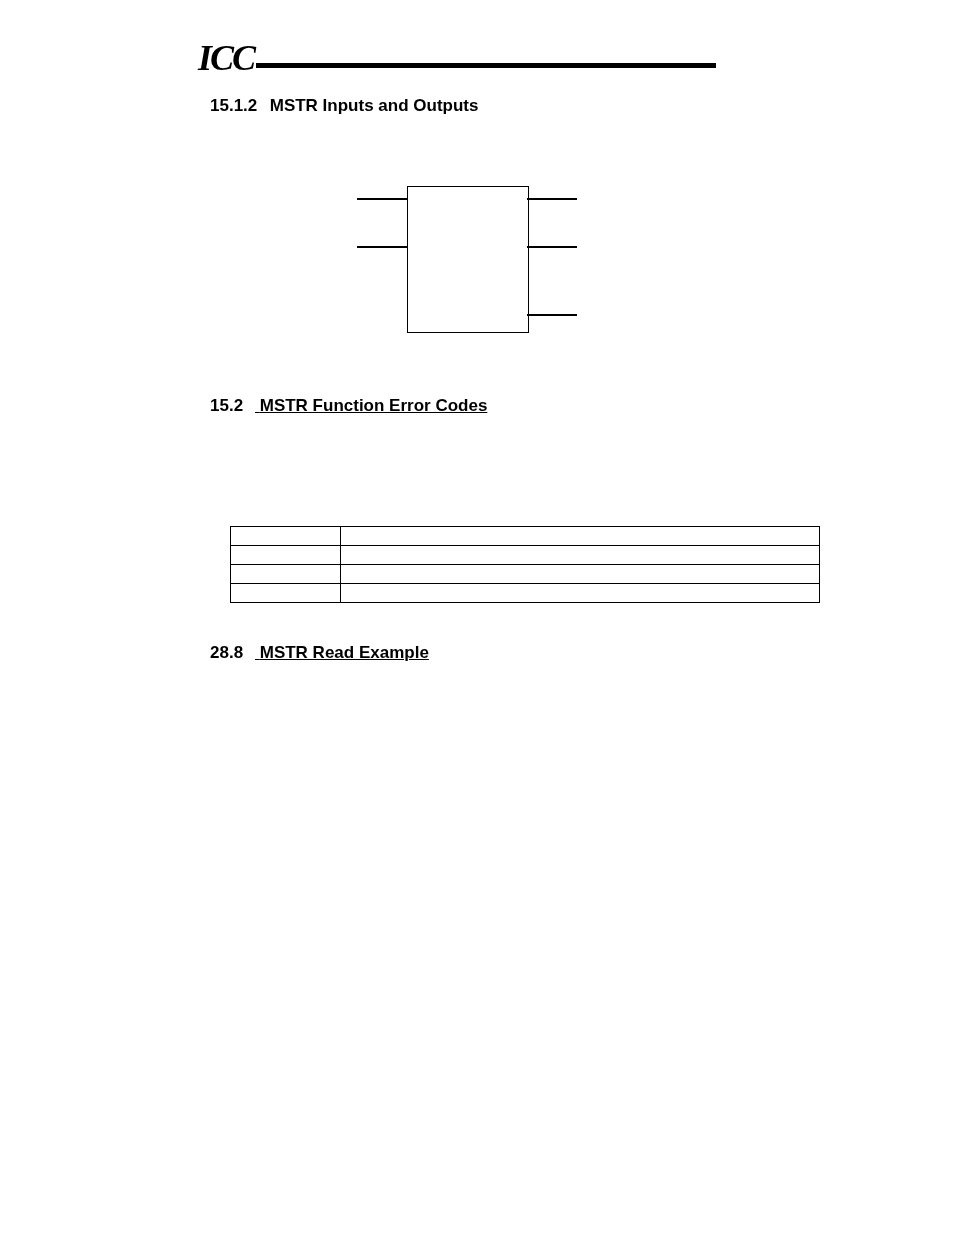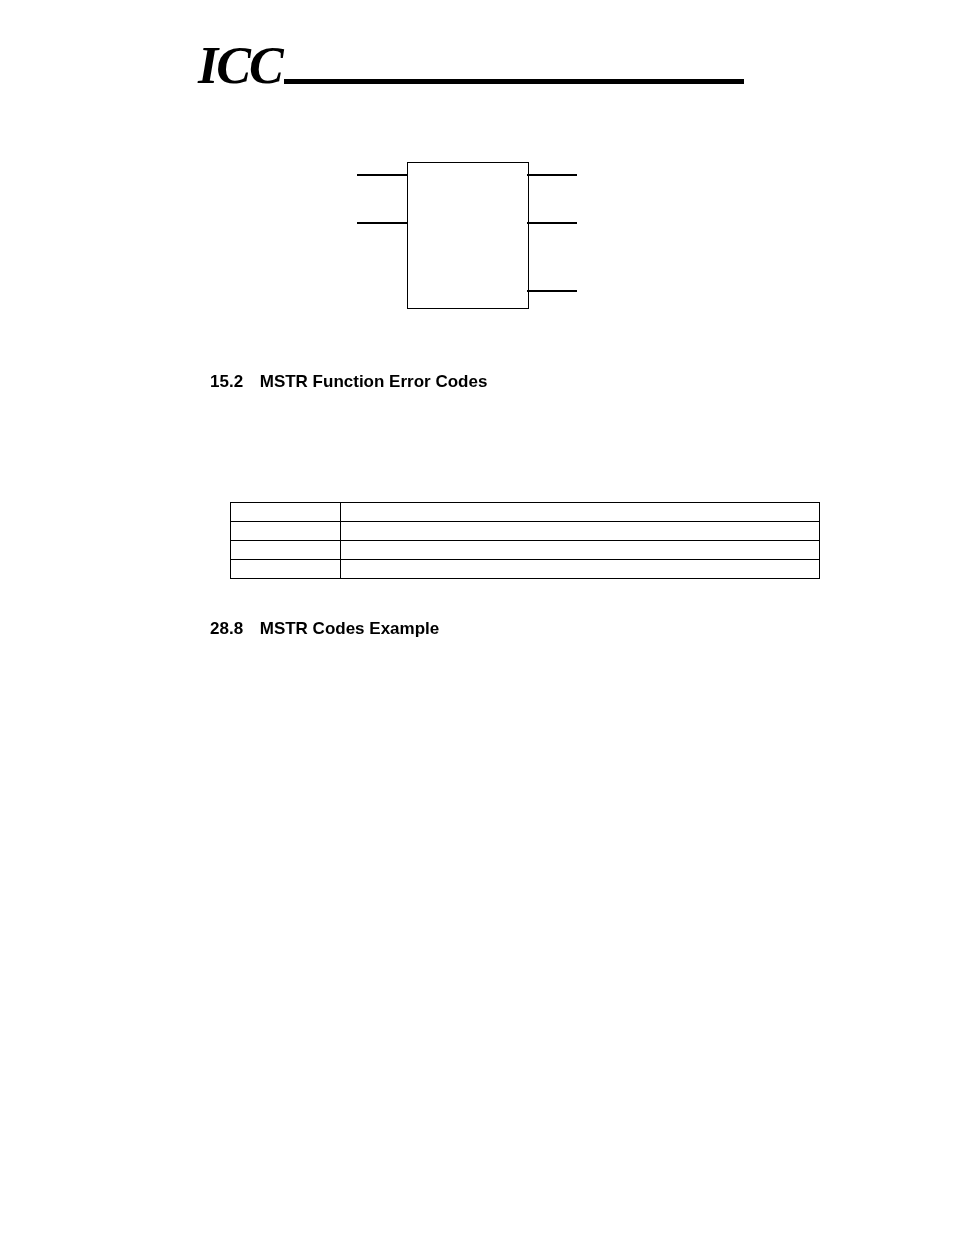"ICC" .logo { font-size: 52px -> 36px }
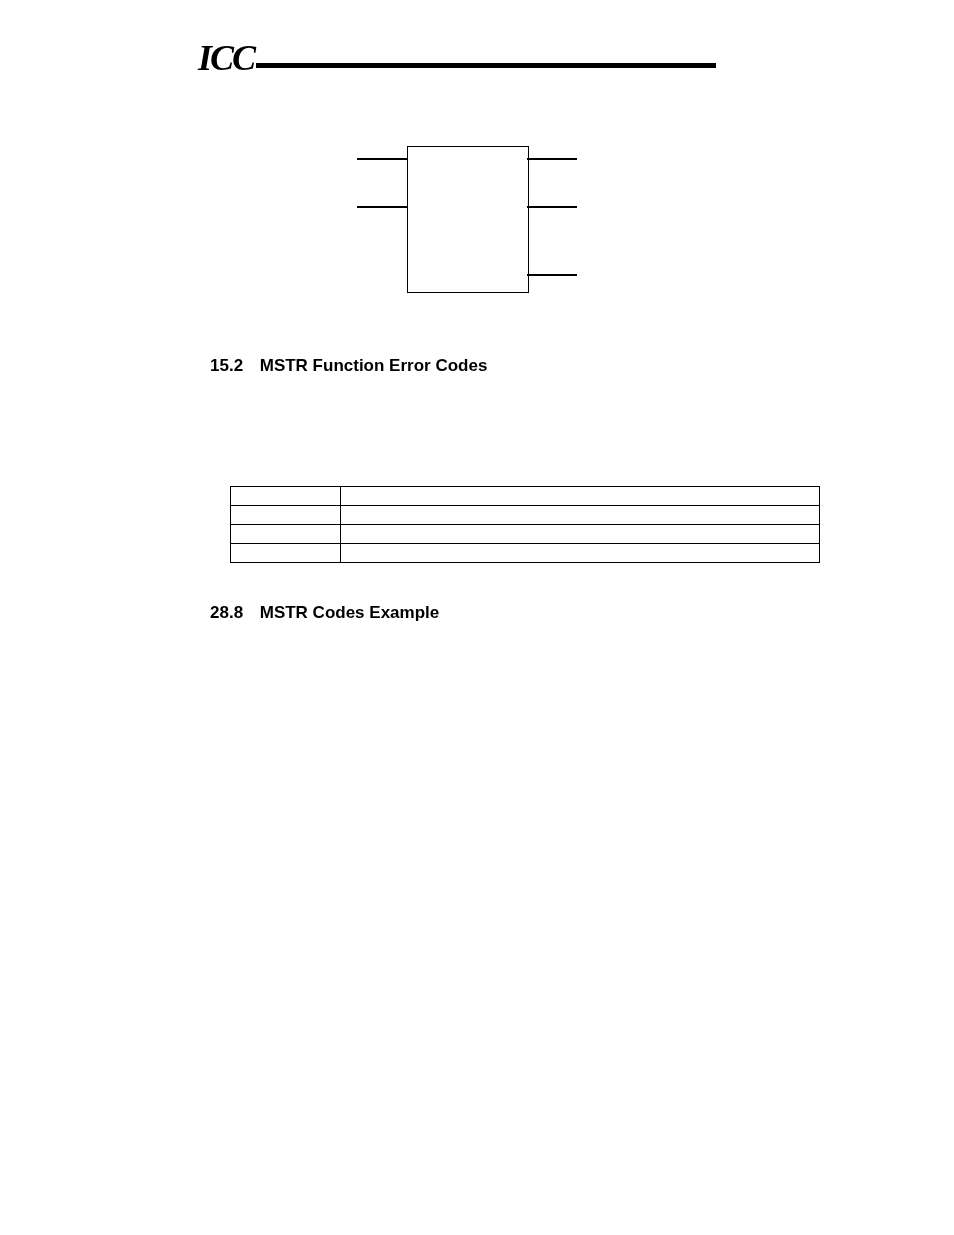"15.1.2 MSTR Inputs and Outputs" div.section-heading { html: none -> <div> <span>15.1.2</span> <span>MSTR Inputs and Outputs</span> </div> }
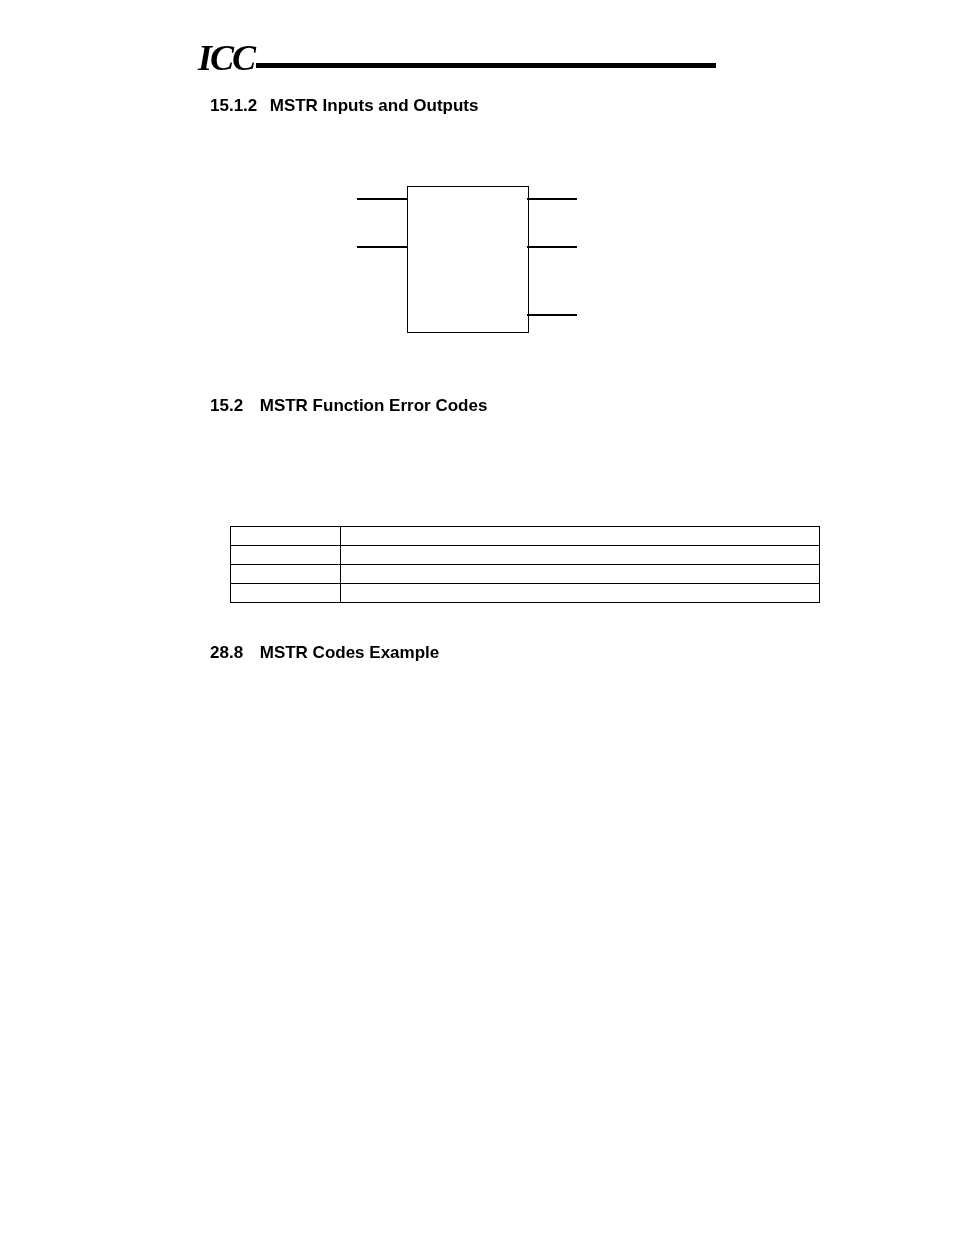"15.2 MSTR Function Error Codes" .section-heading2 { text-decoration: none -> underline }
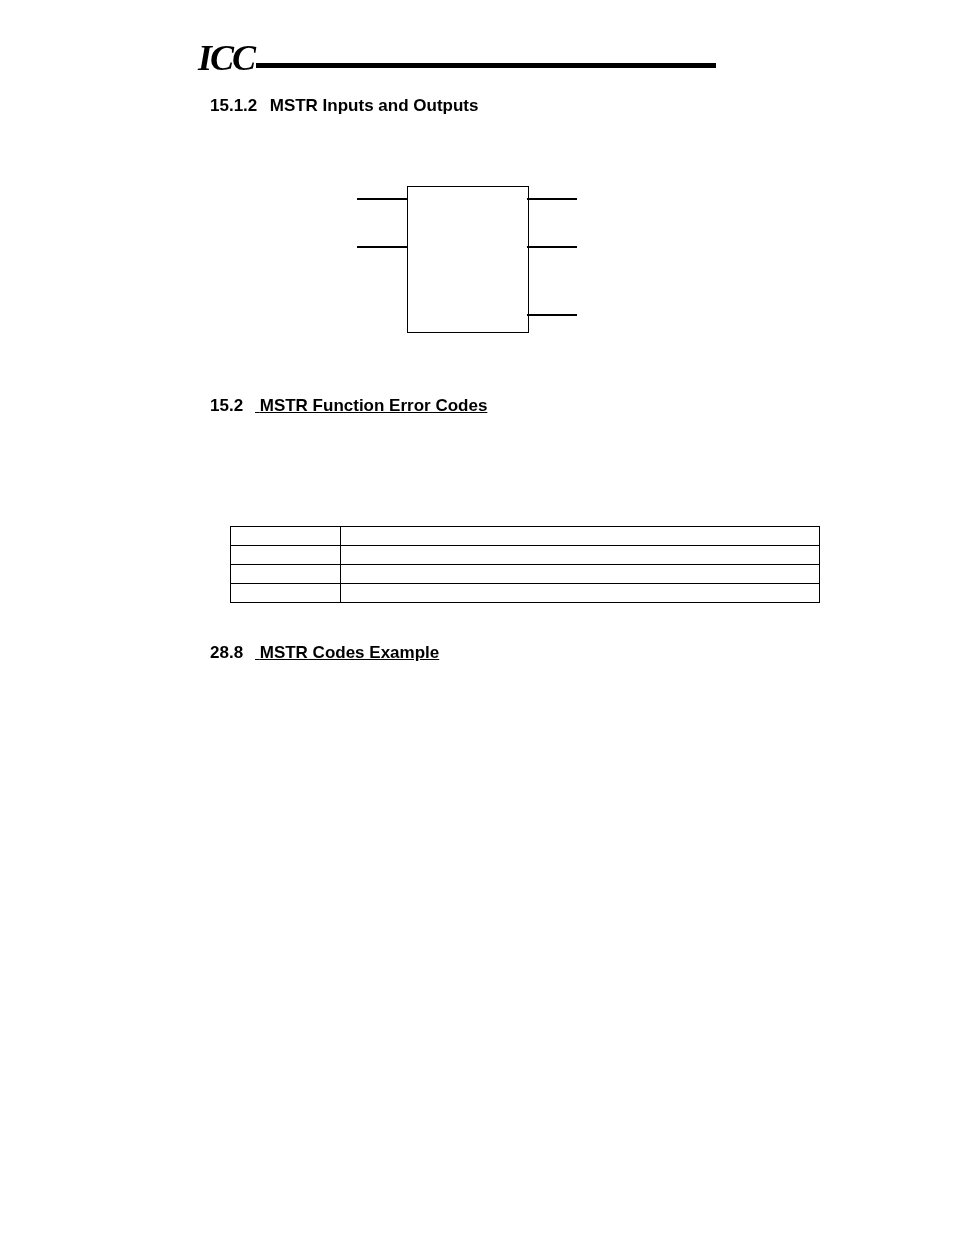"MSTR Codes Example" span { text: Codes -> Read }
